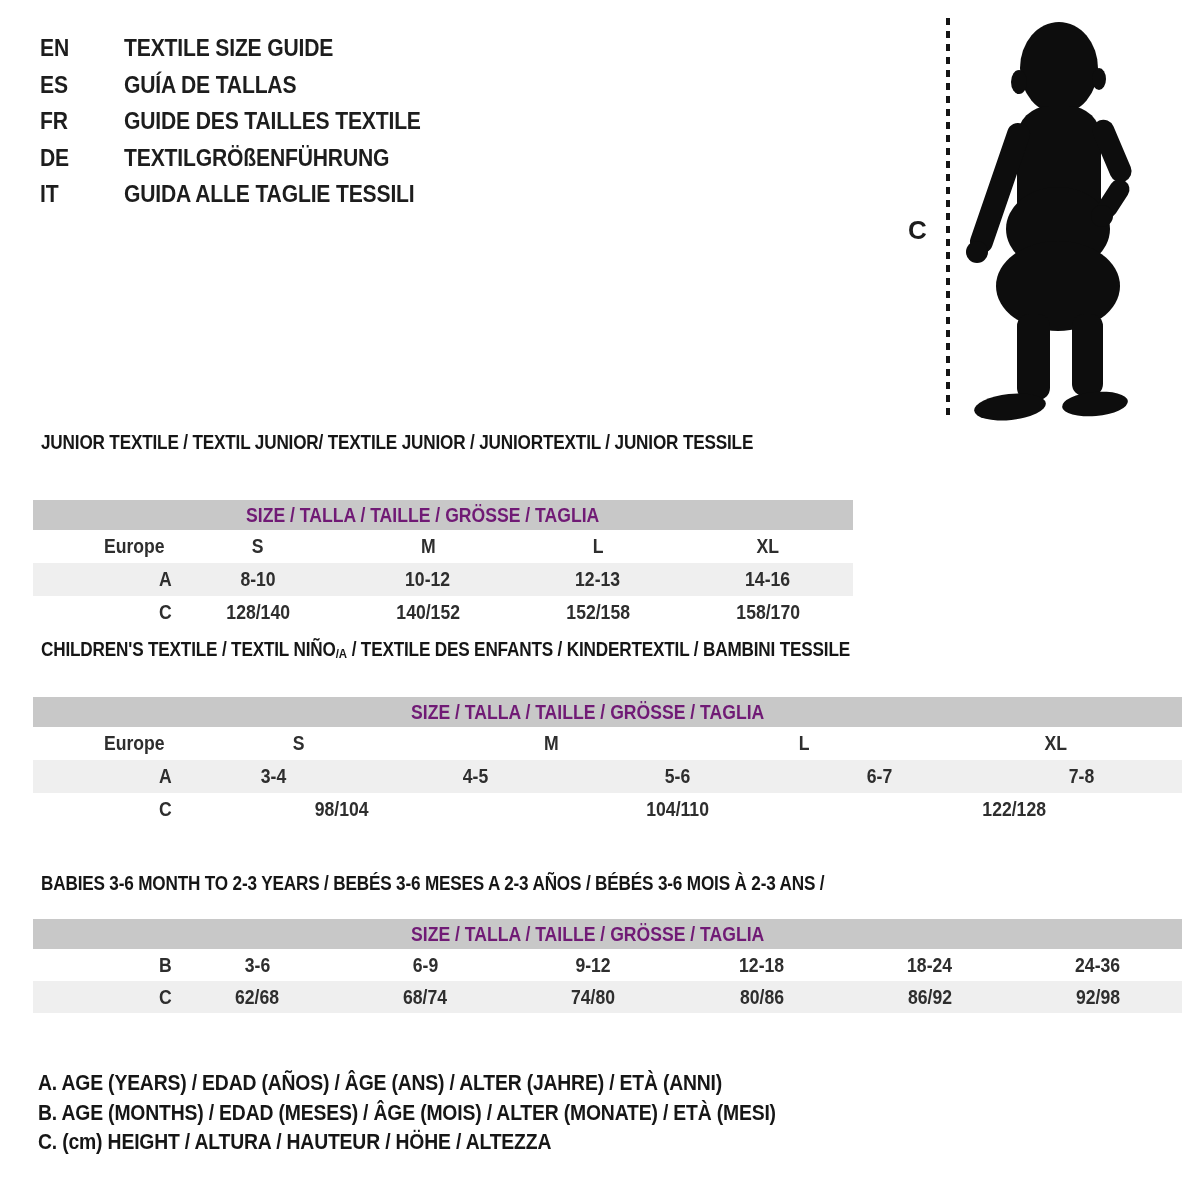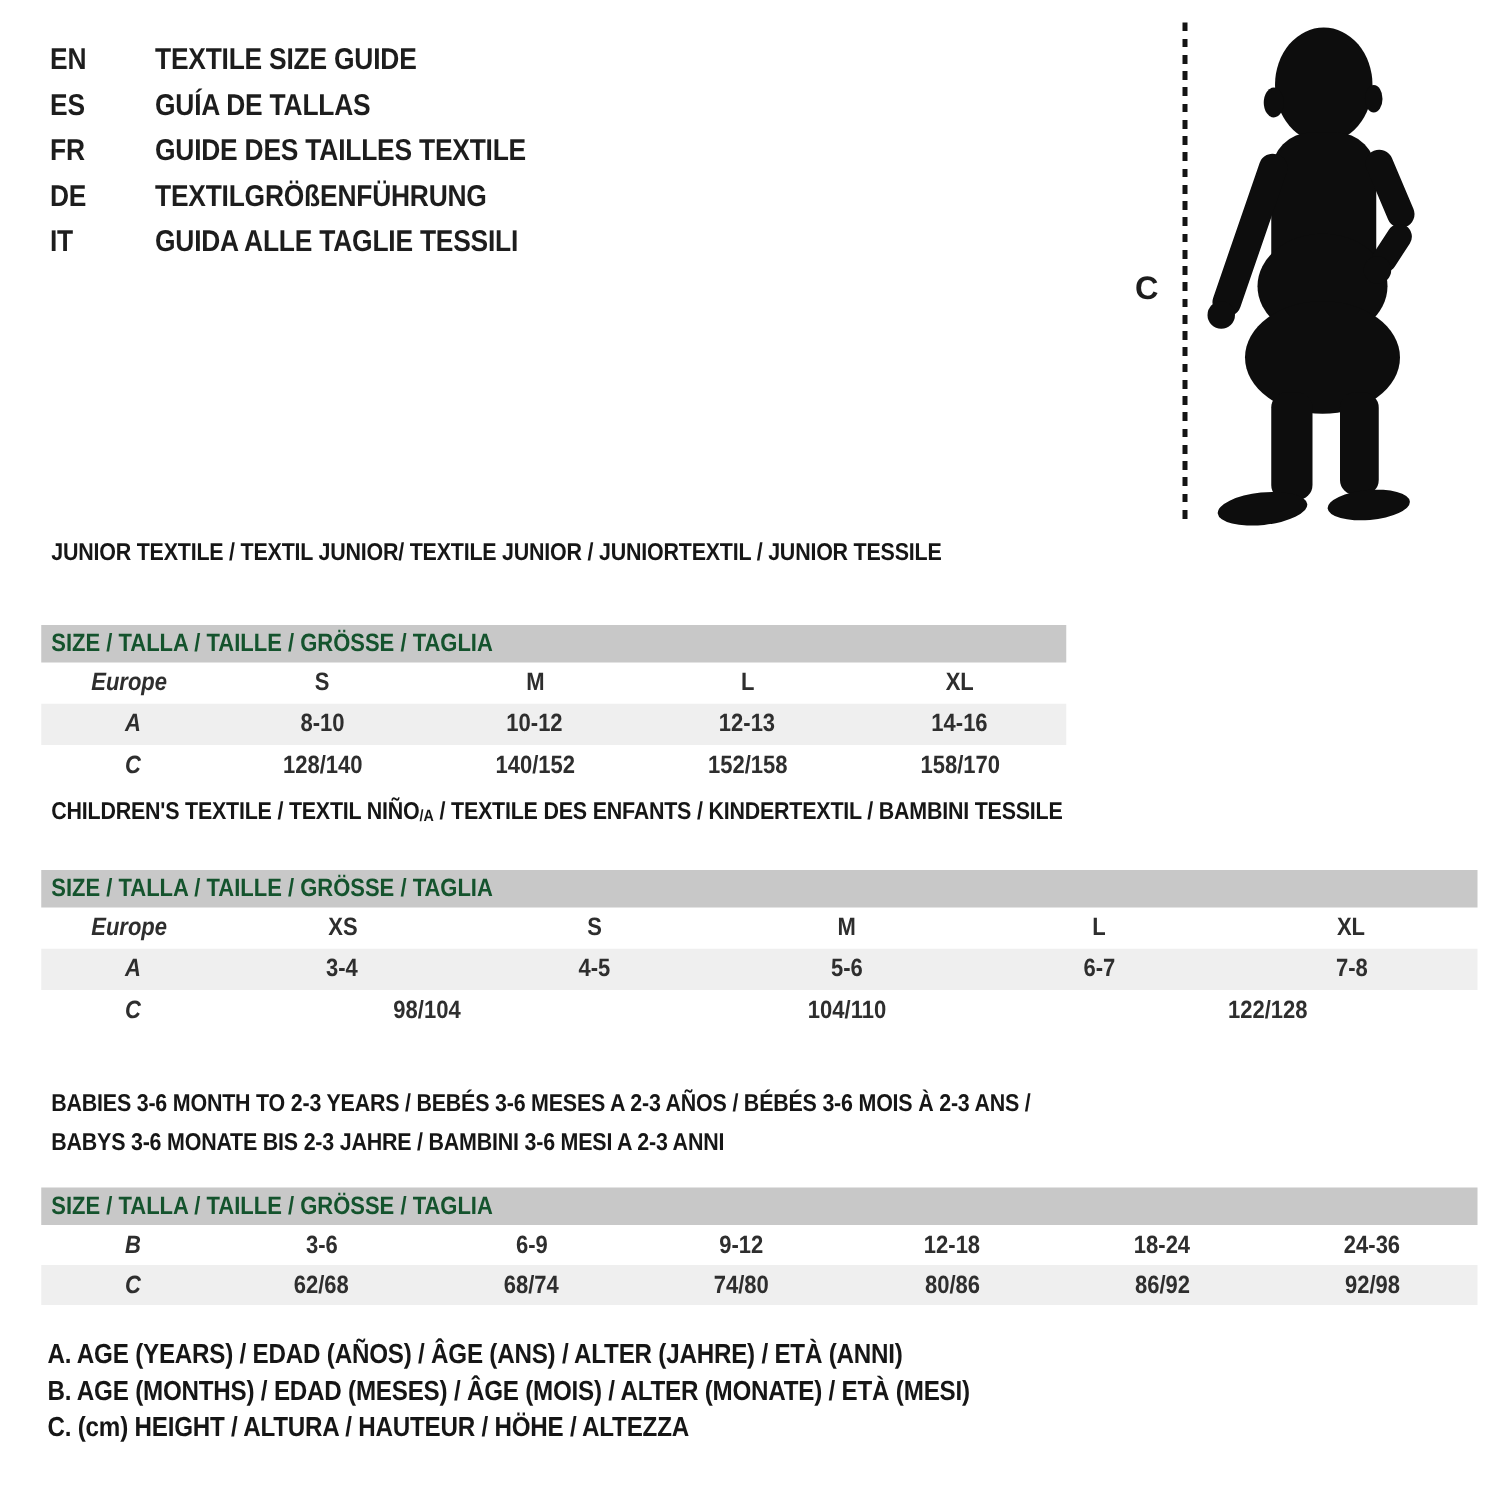"SIZE / TALLA / TAILLE" .size-bar { color: #14532d -> #701a75; text-align: none -> center }
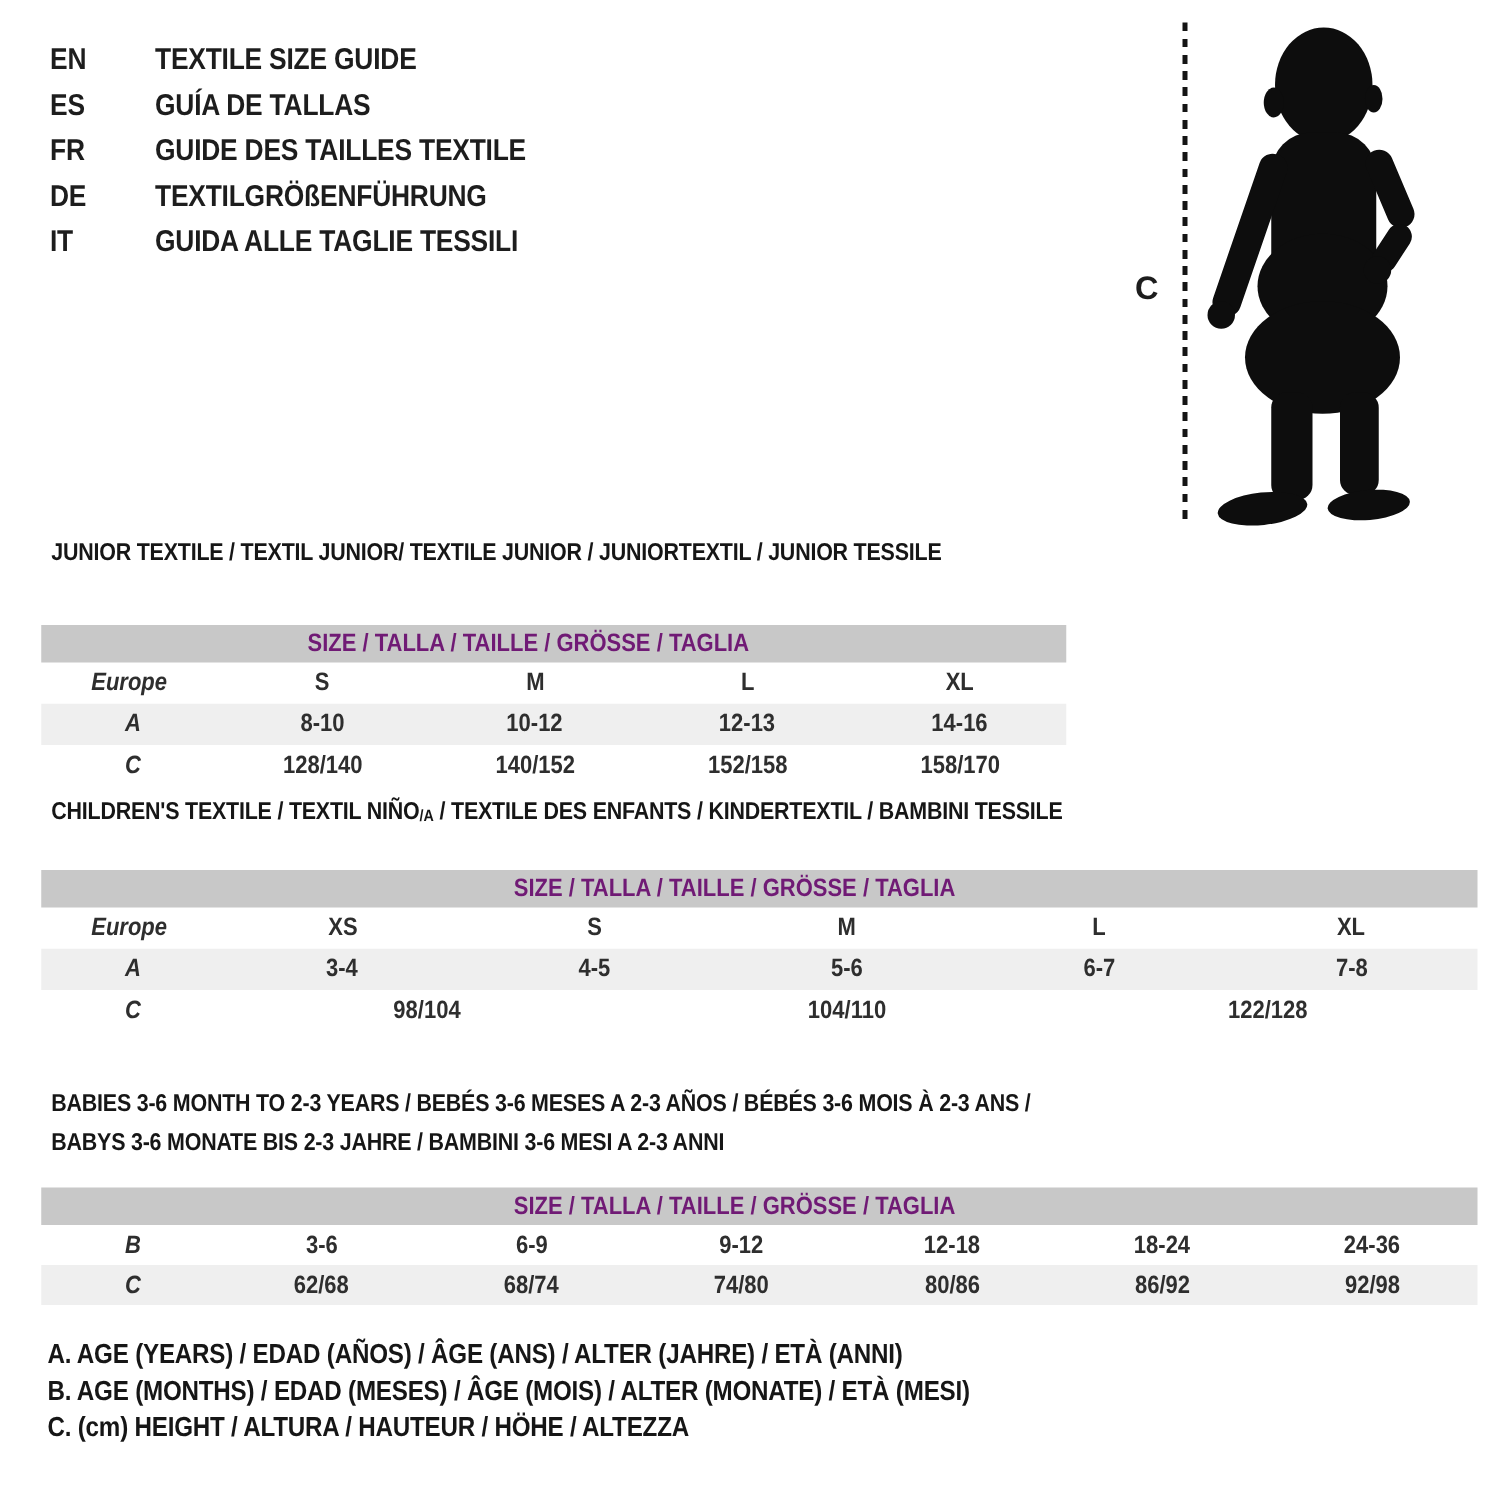"Europe" .tlabel { font-style: italic -> none; text-align: center -> right }
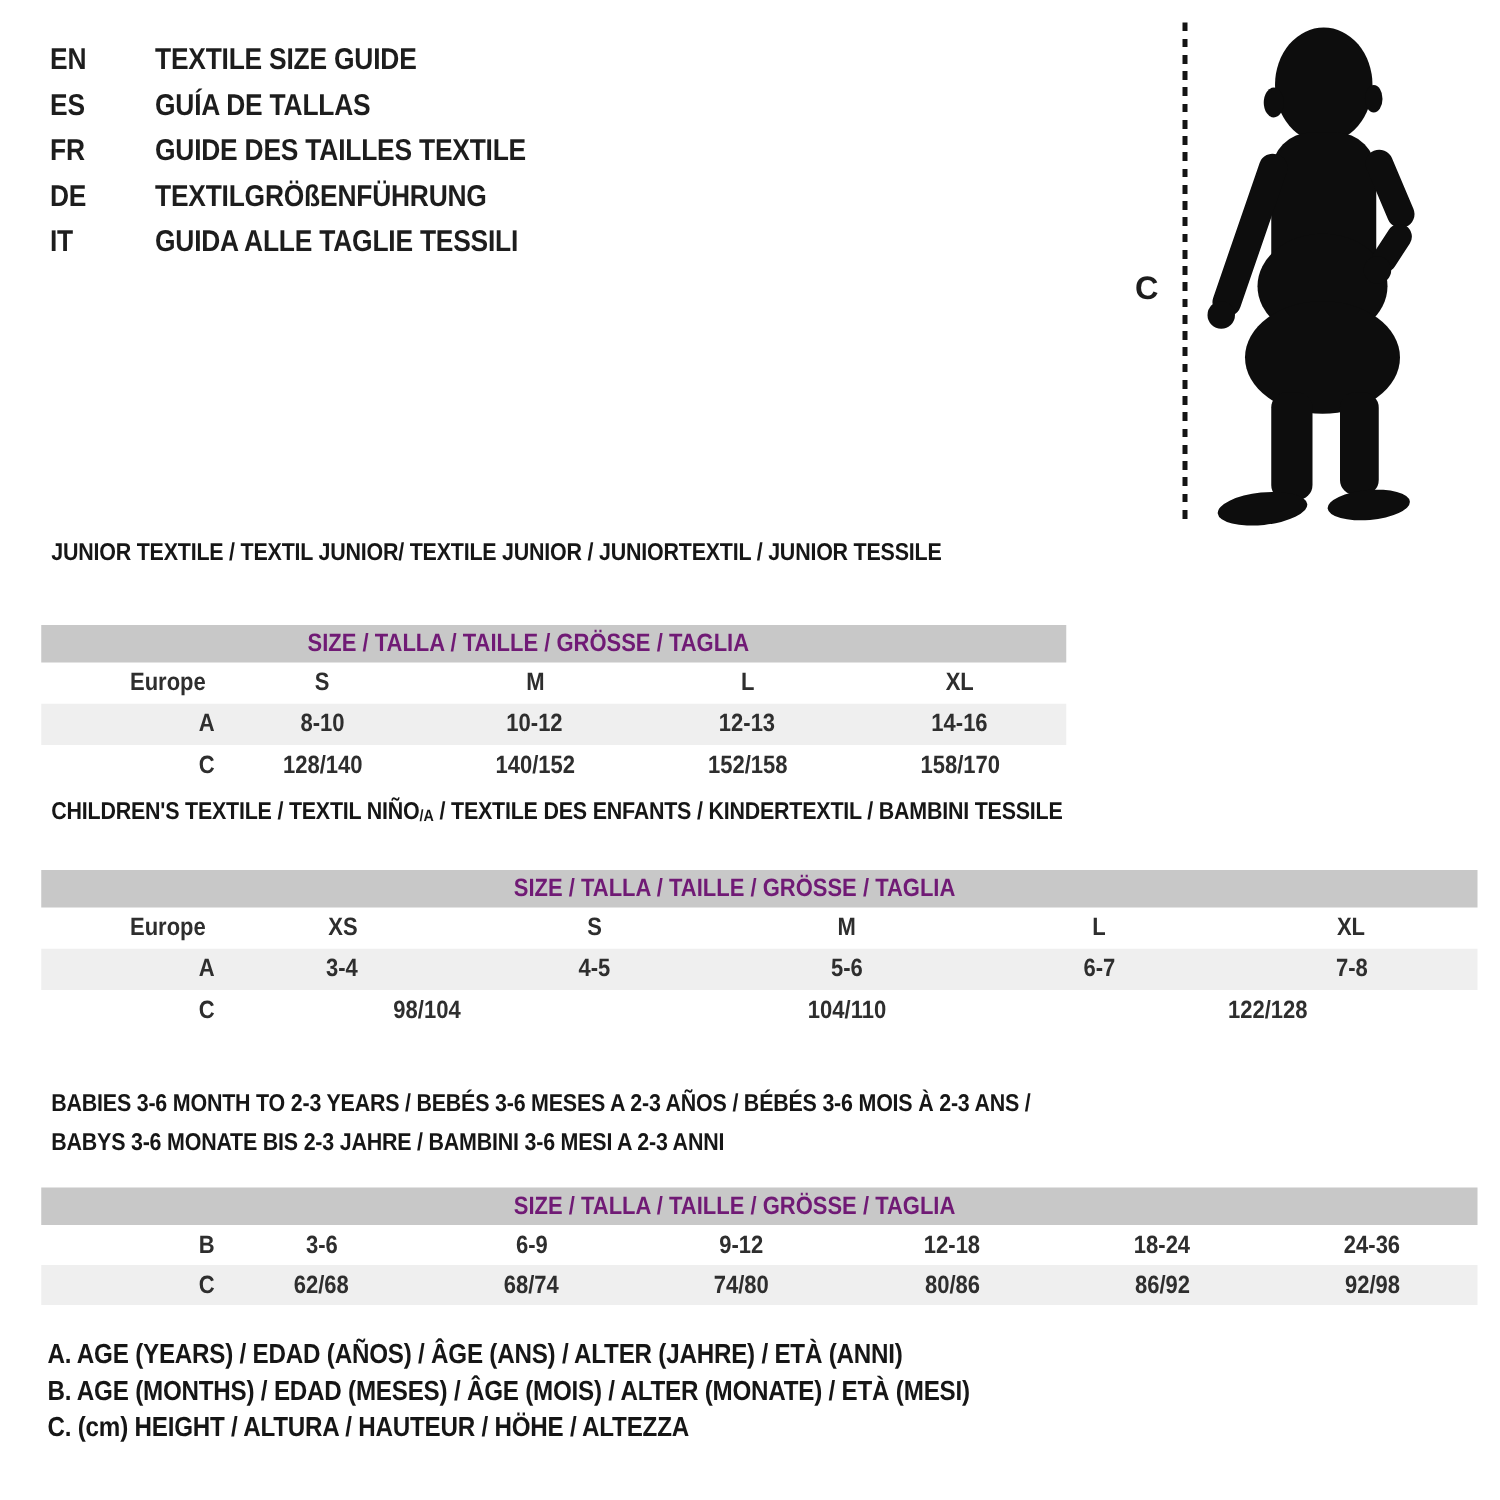"XS" span.tcell { html: <span><span>XS</span></span> -> none }
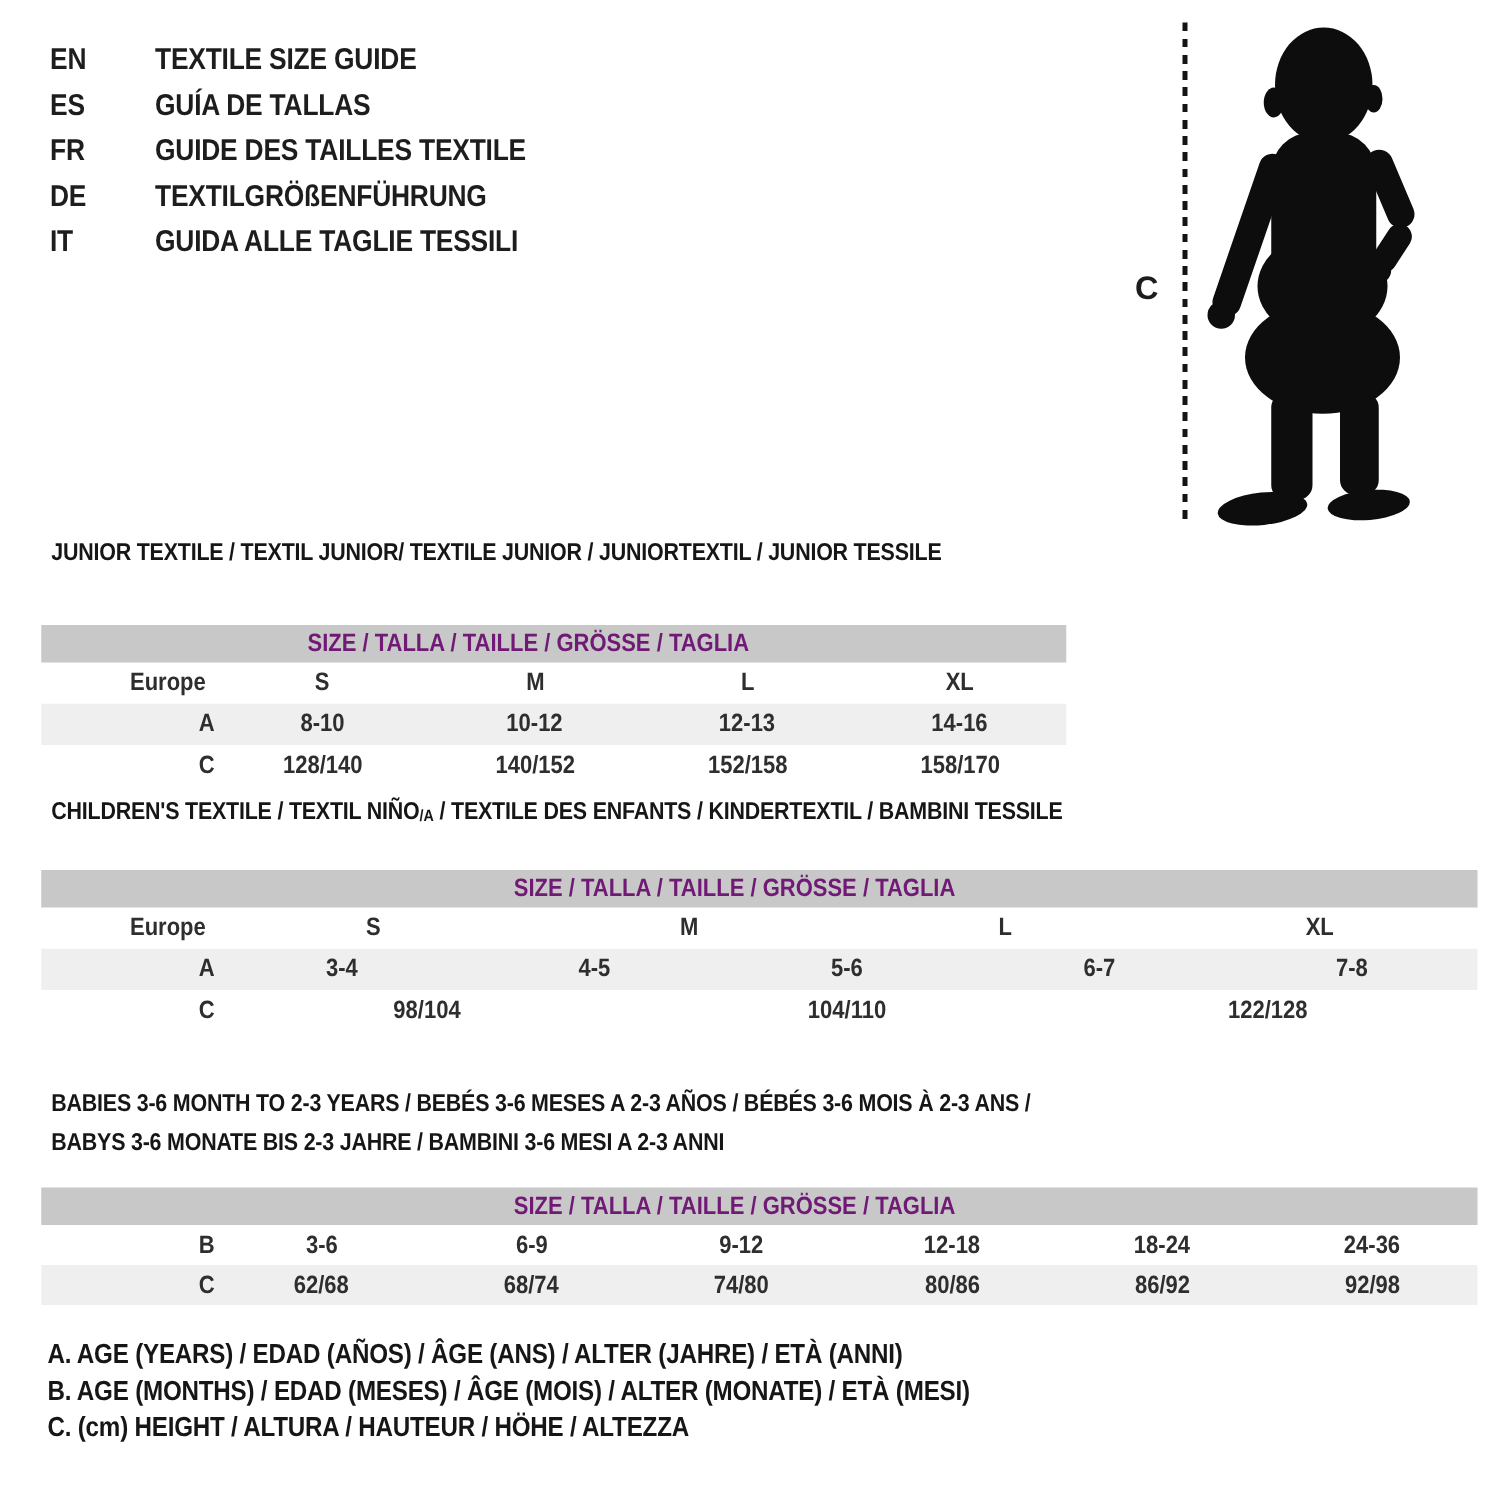"BABYS 3-6 MONATE BIS 2-3" span.tline { html: <span><span>BABYS 3-6 MONATE BIS 2-3 JAHRE / BAMBINI 3-6 MESI A 2-3 ANNI</span></span> -> none }
